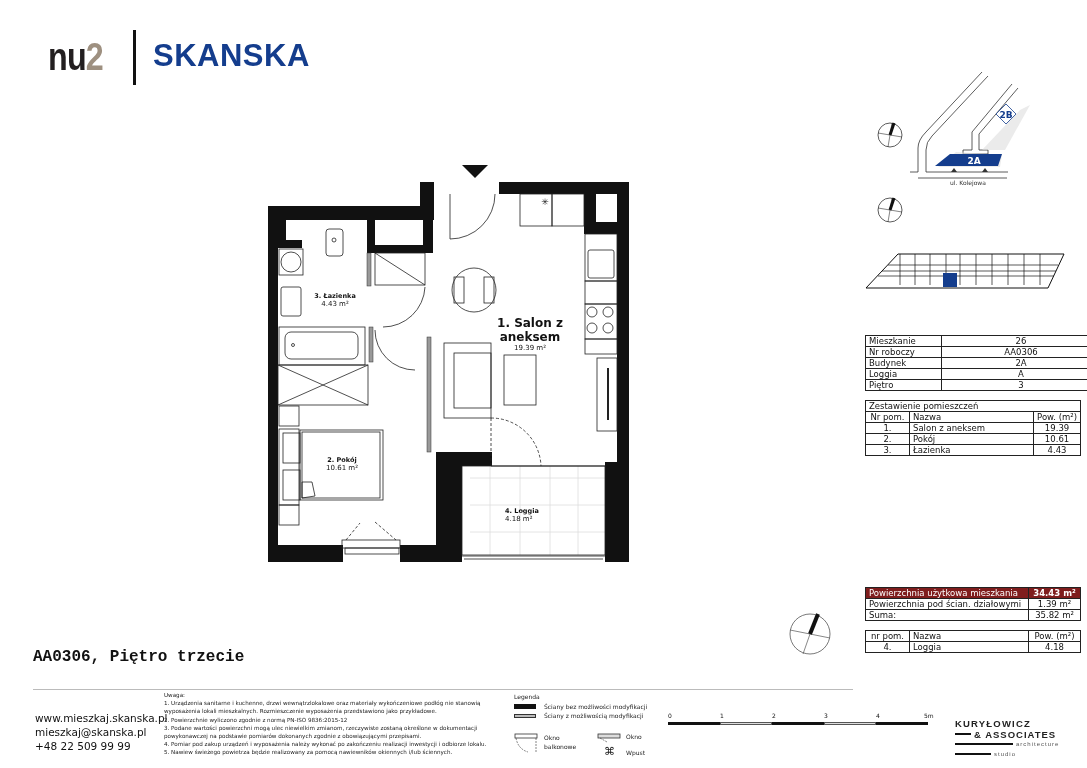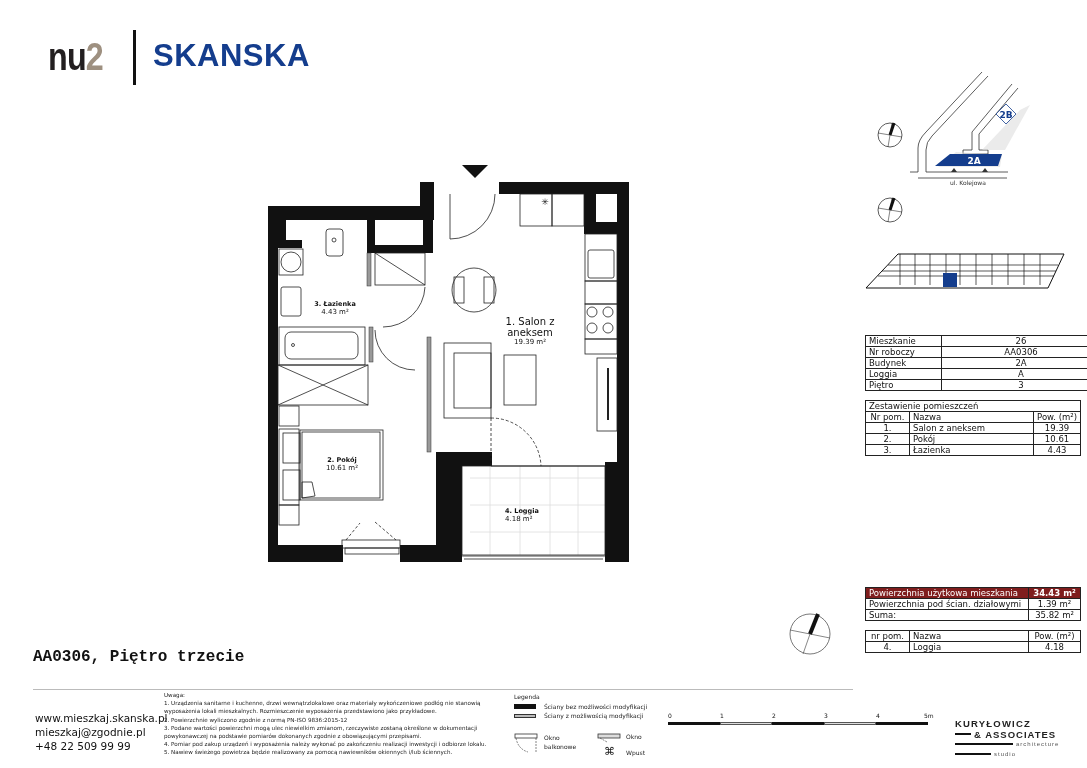"3. Łazienka" div.abs { top: 300px -> 292px }
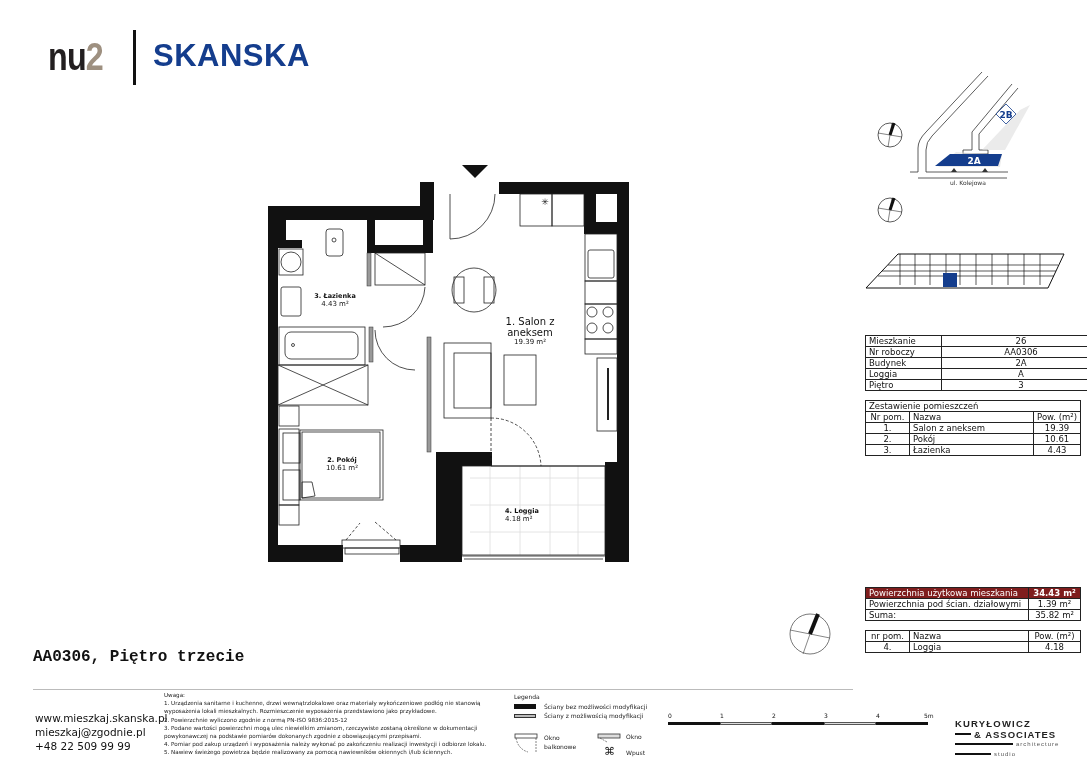"1. Salon z aneksem" div { font-size: 10px -> 12px; font-weight: normal -> bold }
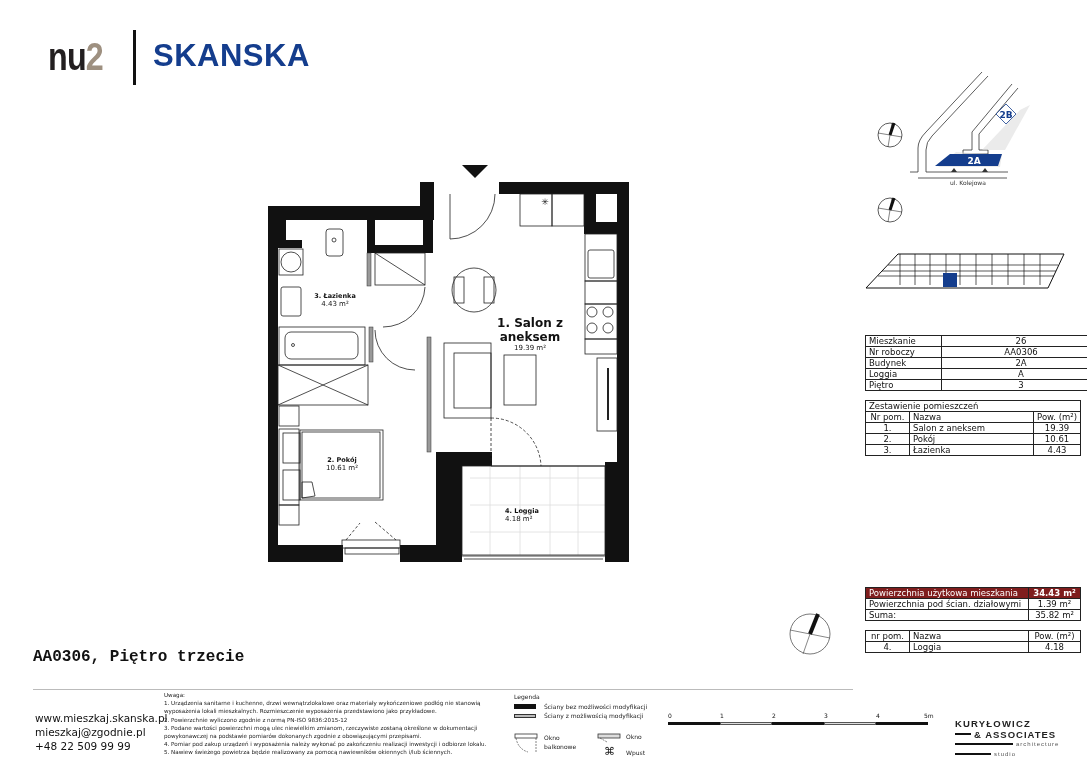"mieszkaj@zgodnie.pl" div { text: mieszkaj@zgodnie.pl -> mieszkaj@skanska.pl }
